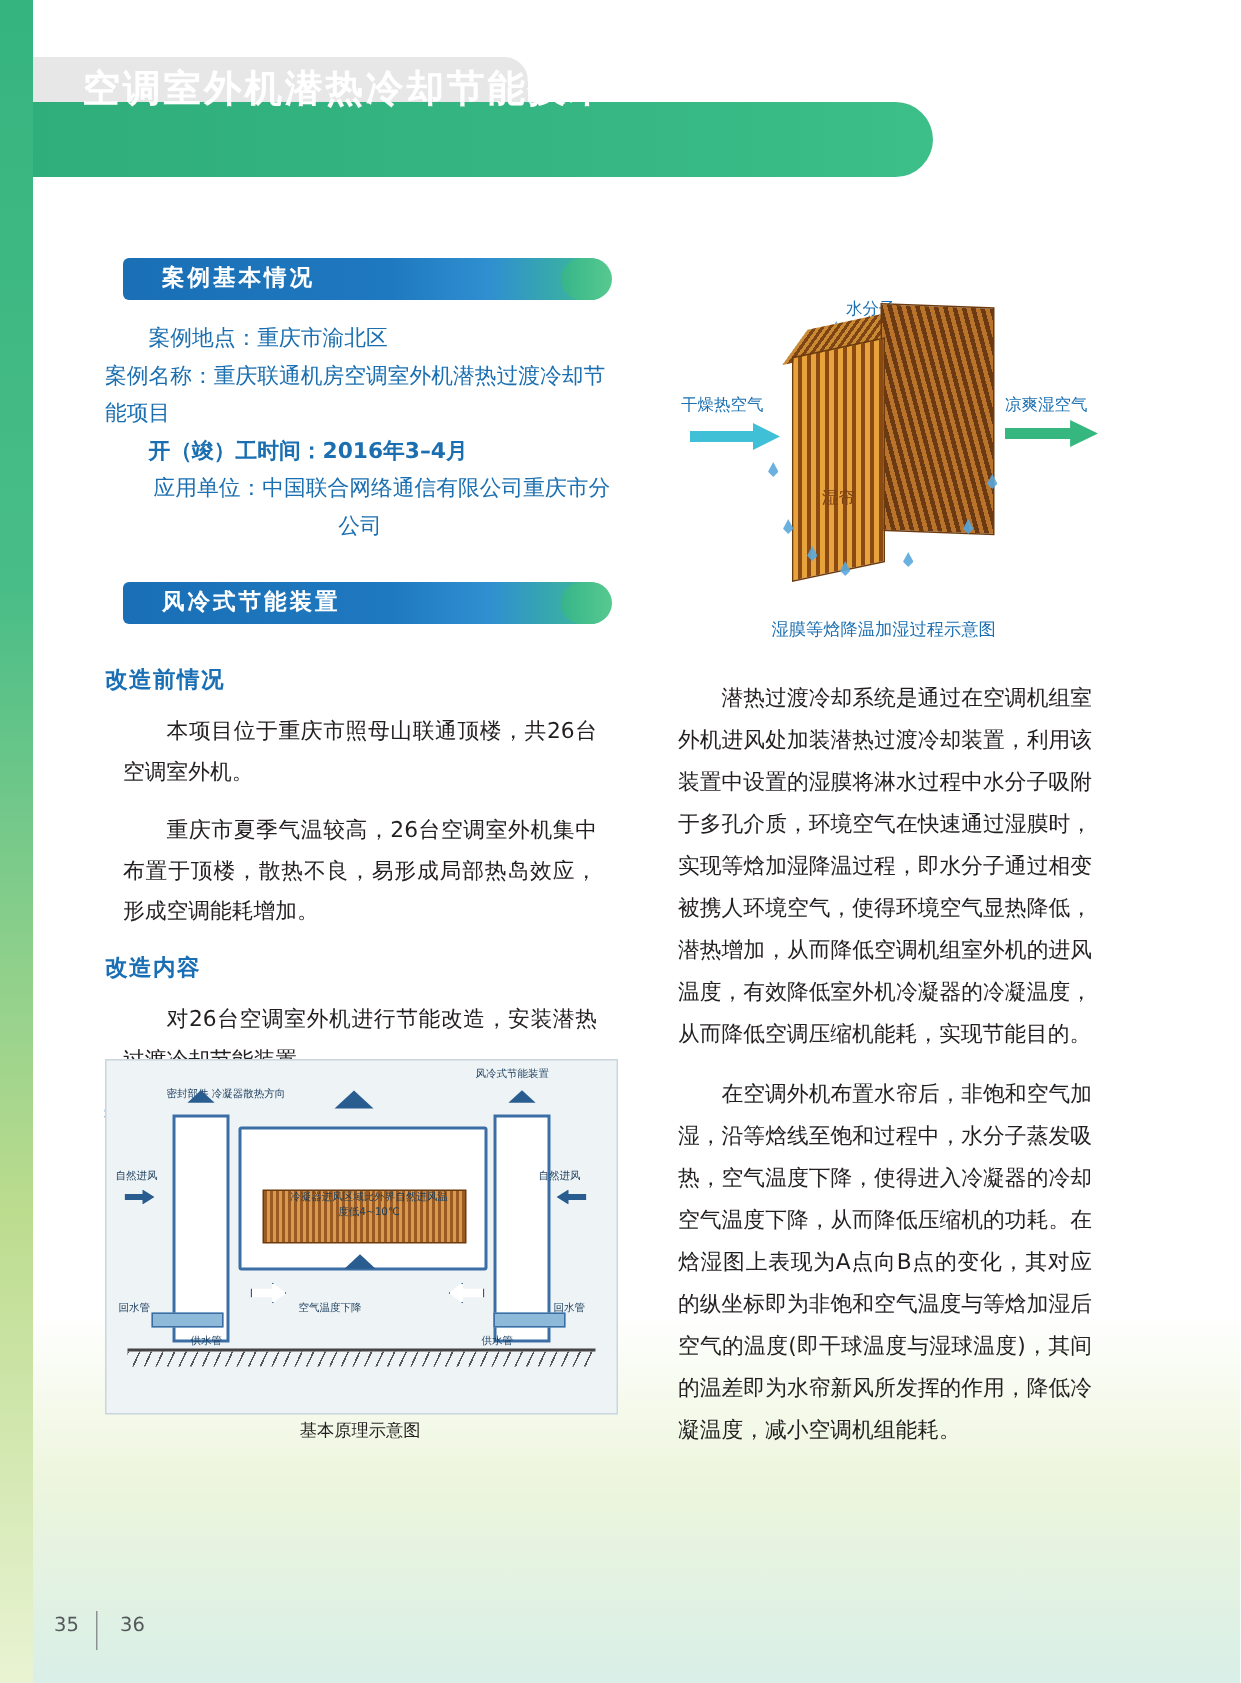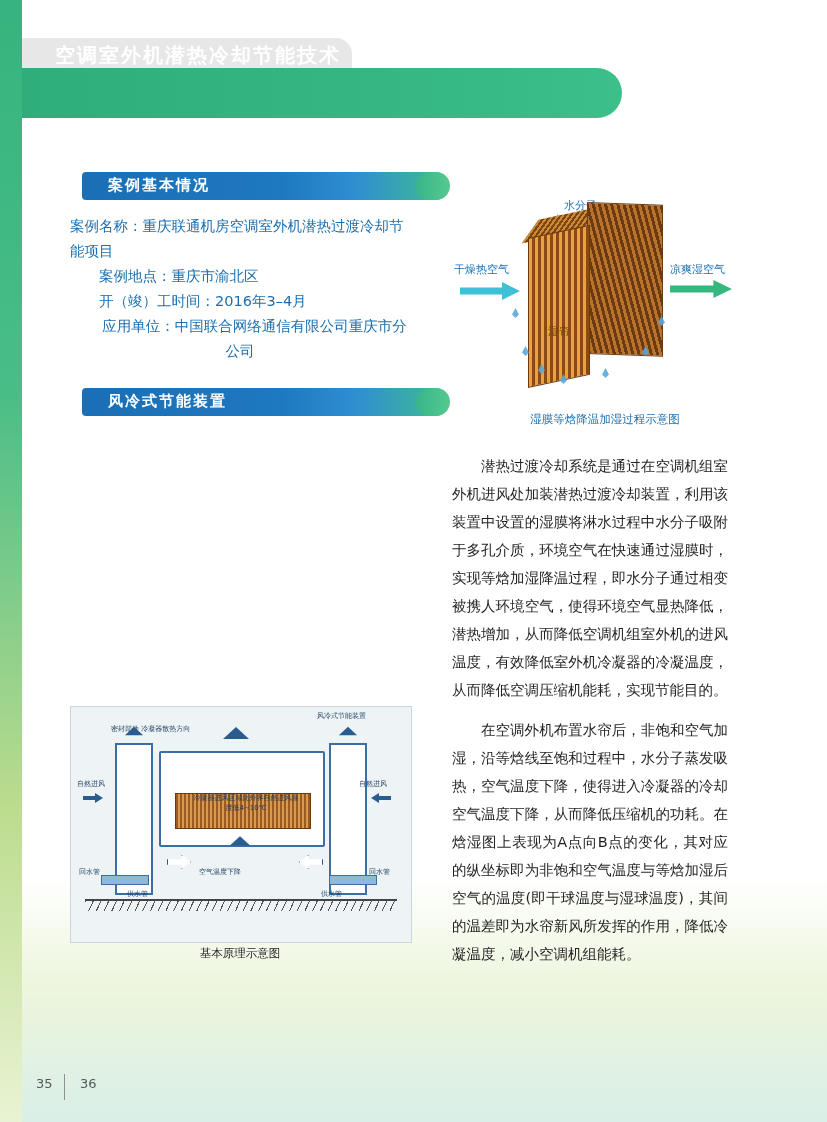"空调室外机潜热冷却节能技术" .header-title { font-size: 20px -> 25px }
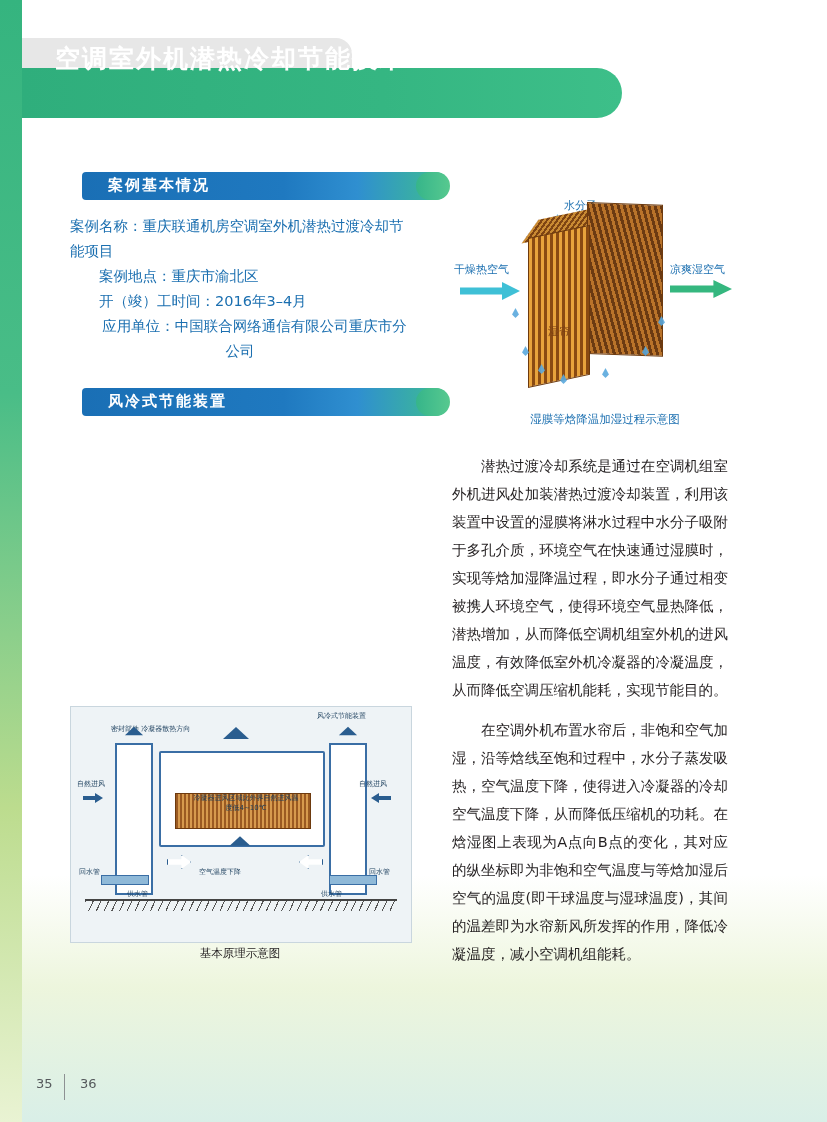"案例基本情况" .pill { padding-left: none -> 31px; width: 367px -> 294px }
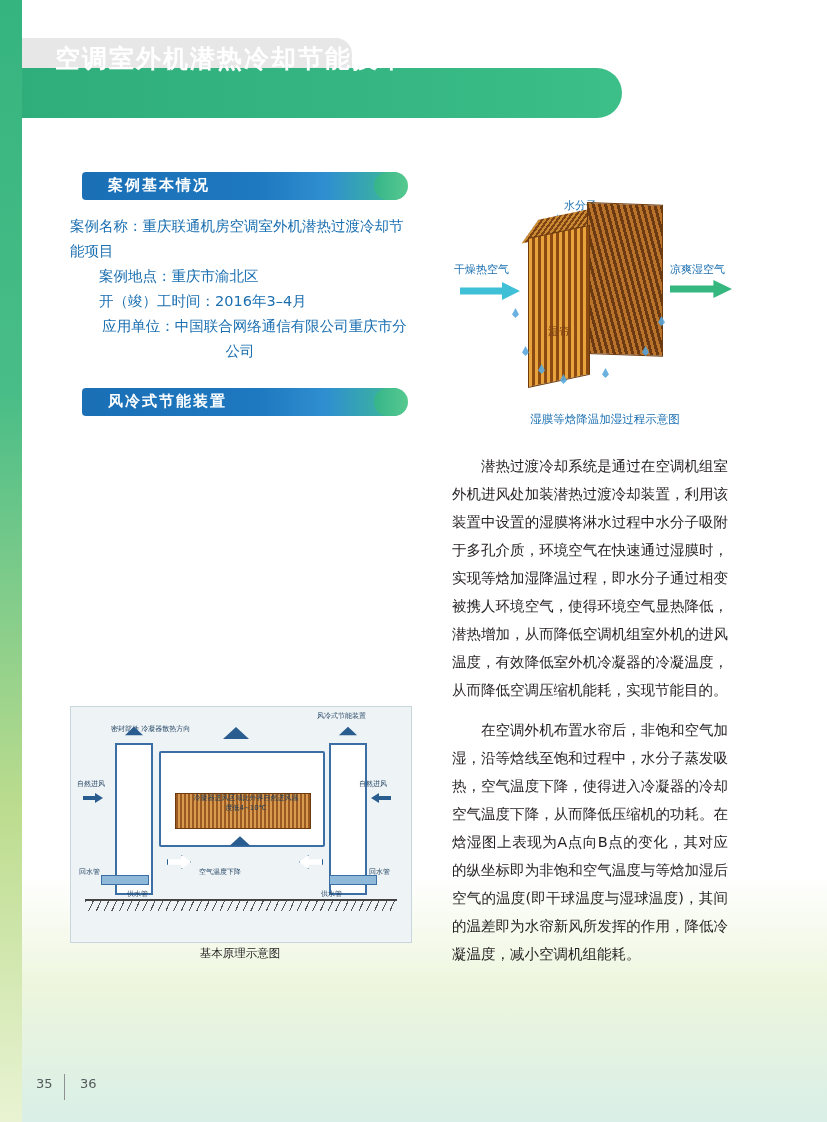"案例名称：重庆联通机房空调室外机潜热过渡冷却节能项目" div.kv { order: before "案例地点：重庆市渝北区" -> after "案例地点：重庆市渝北区" }
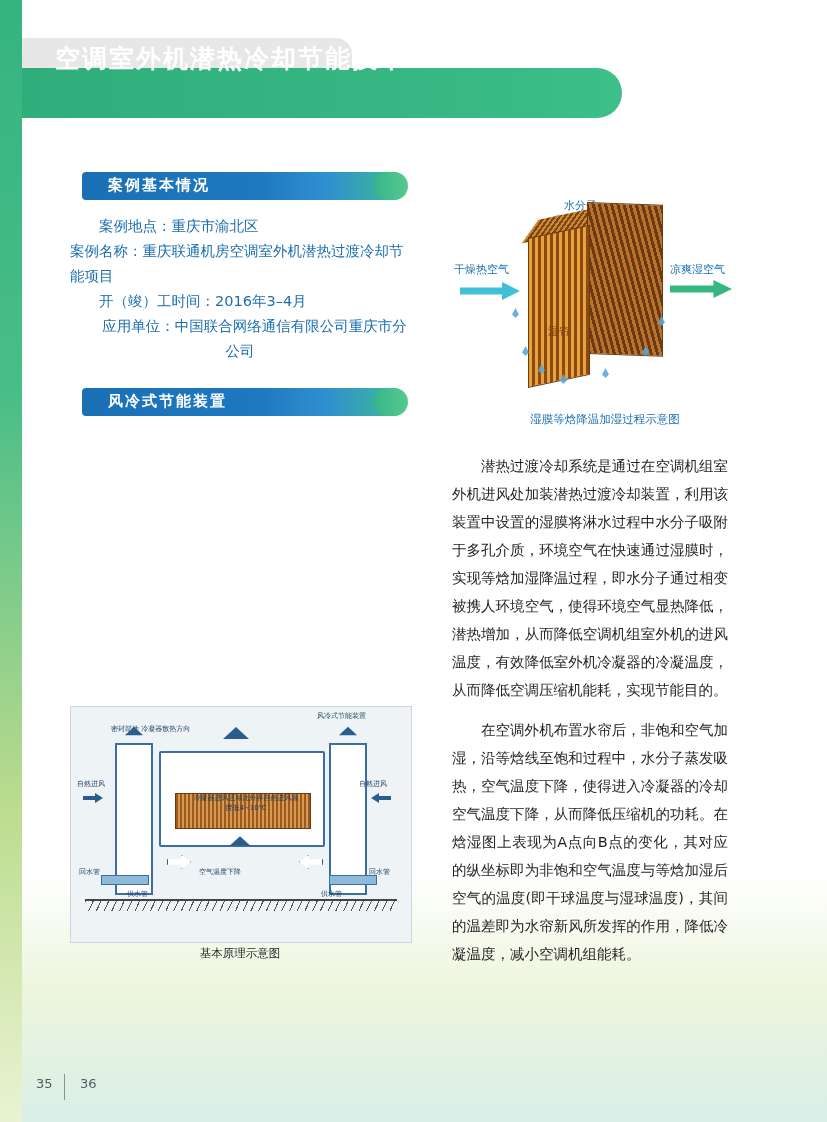"开（竣）工时间：2016年3–4月" div.kv { font-weight: none -> bold }
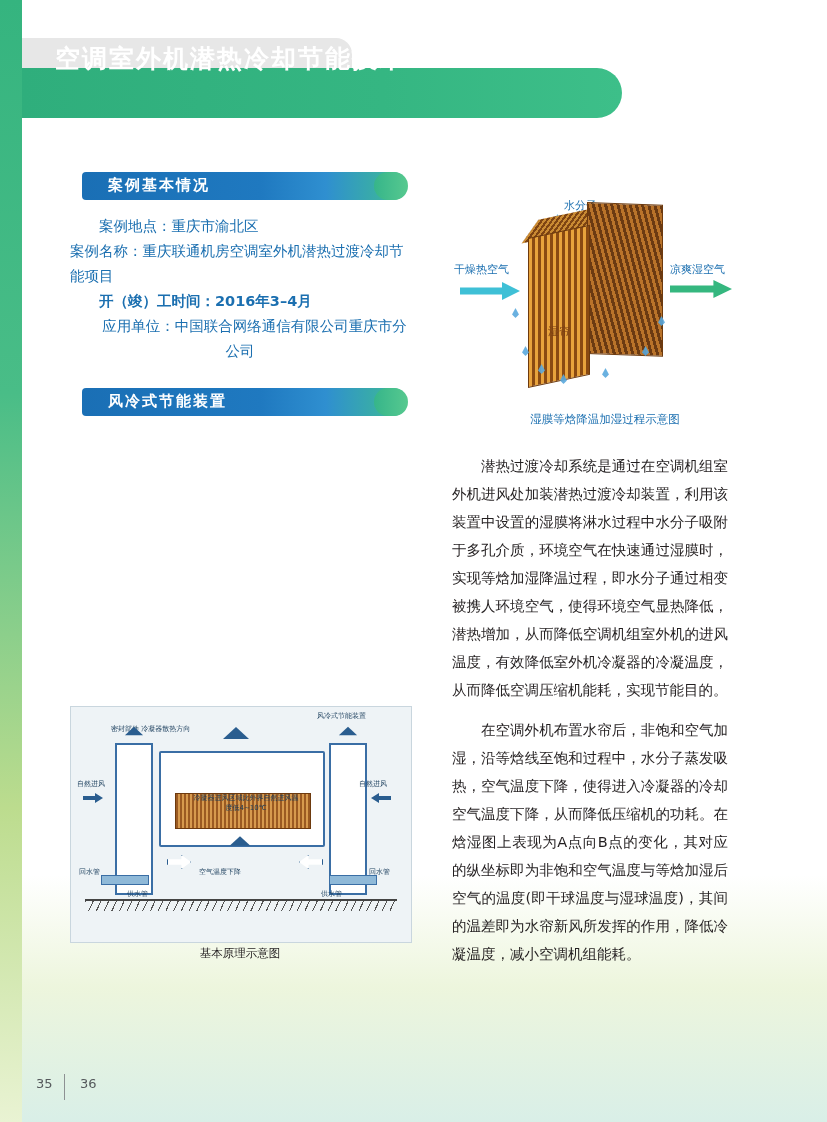"湿膜等焓降温加湿过程示意图" div.fig-cap { left: 460px -> 444px }
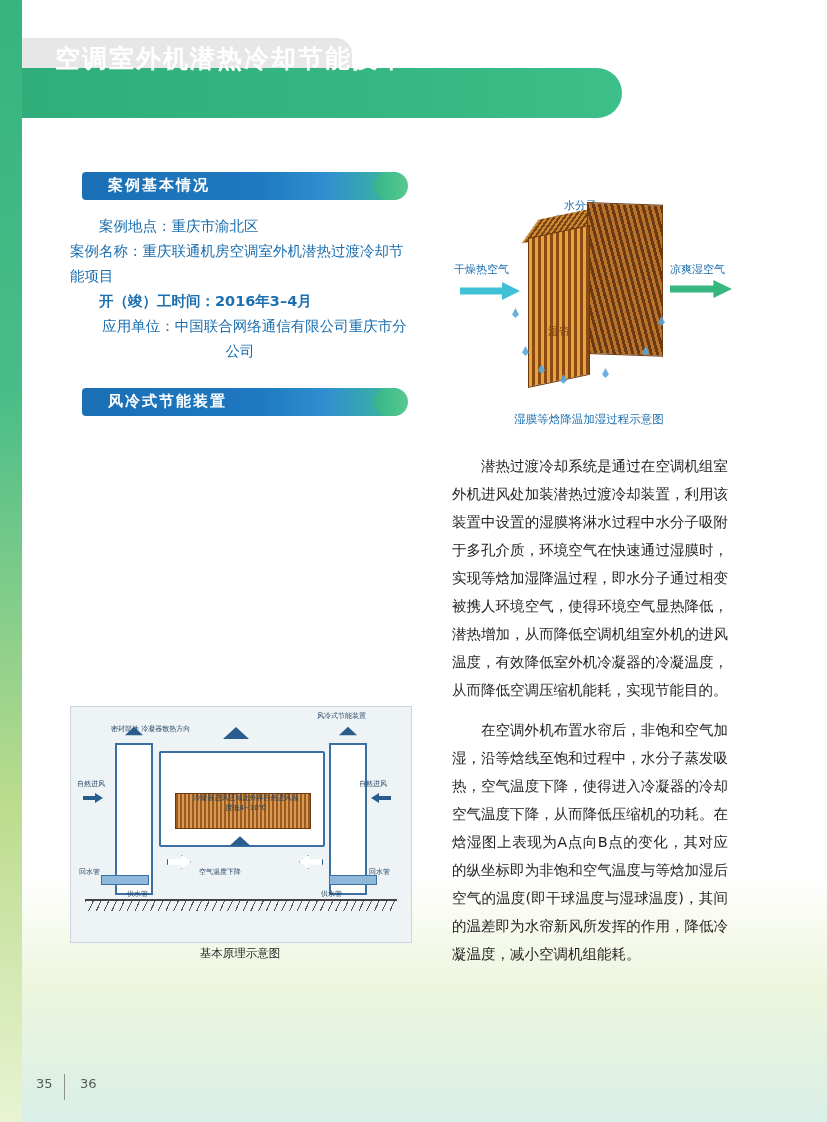"改造前情况" div.col-left { html: none -> <div> <div>改造前情况</div> <p>本项目位于重庆市照母山联通顶楼，共26台空调室外机。</p> <p>重庆市夏季气温较高，26台空调室外机集中布置于顶楼，散热不良，易形成局部热岛效应，形成空调能耗增加。</p> <div>改造内容</div> <p>对26台空调室外机进行节能改造，安装潜热过渡冷却节能装置。</p> <div>技术原理</div> </div> }
